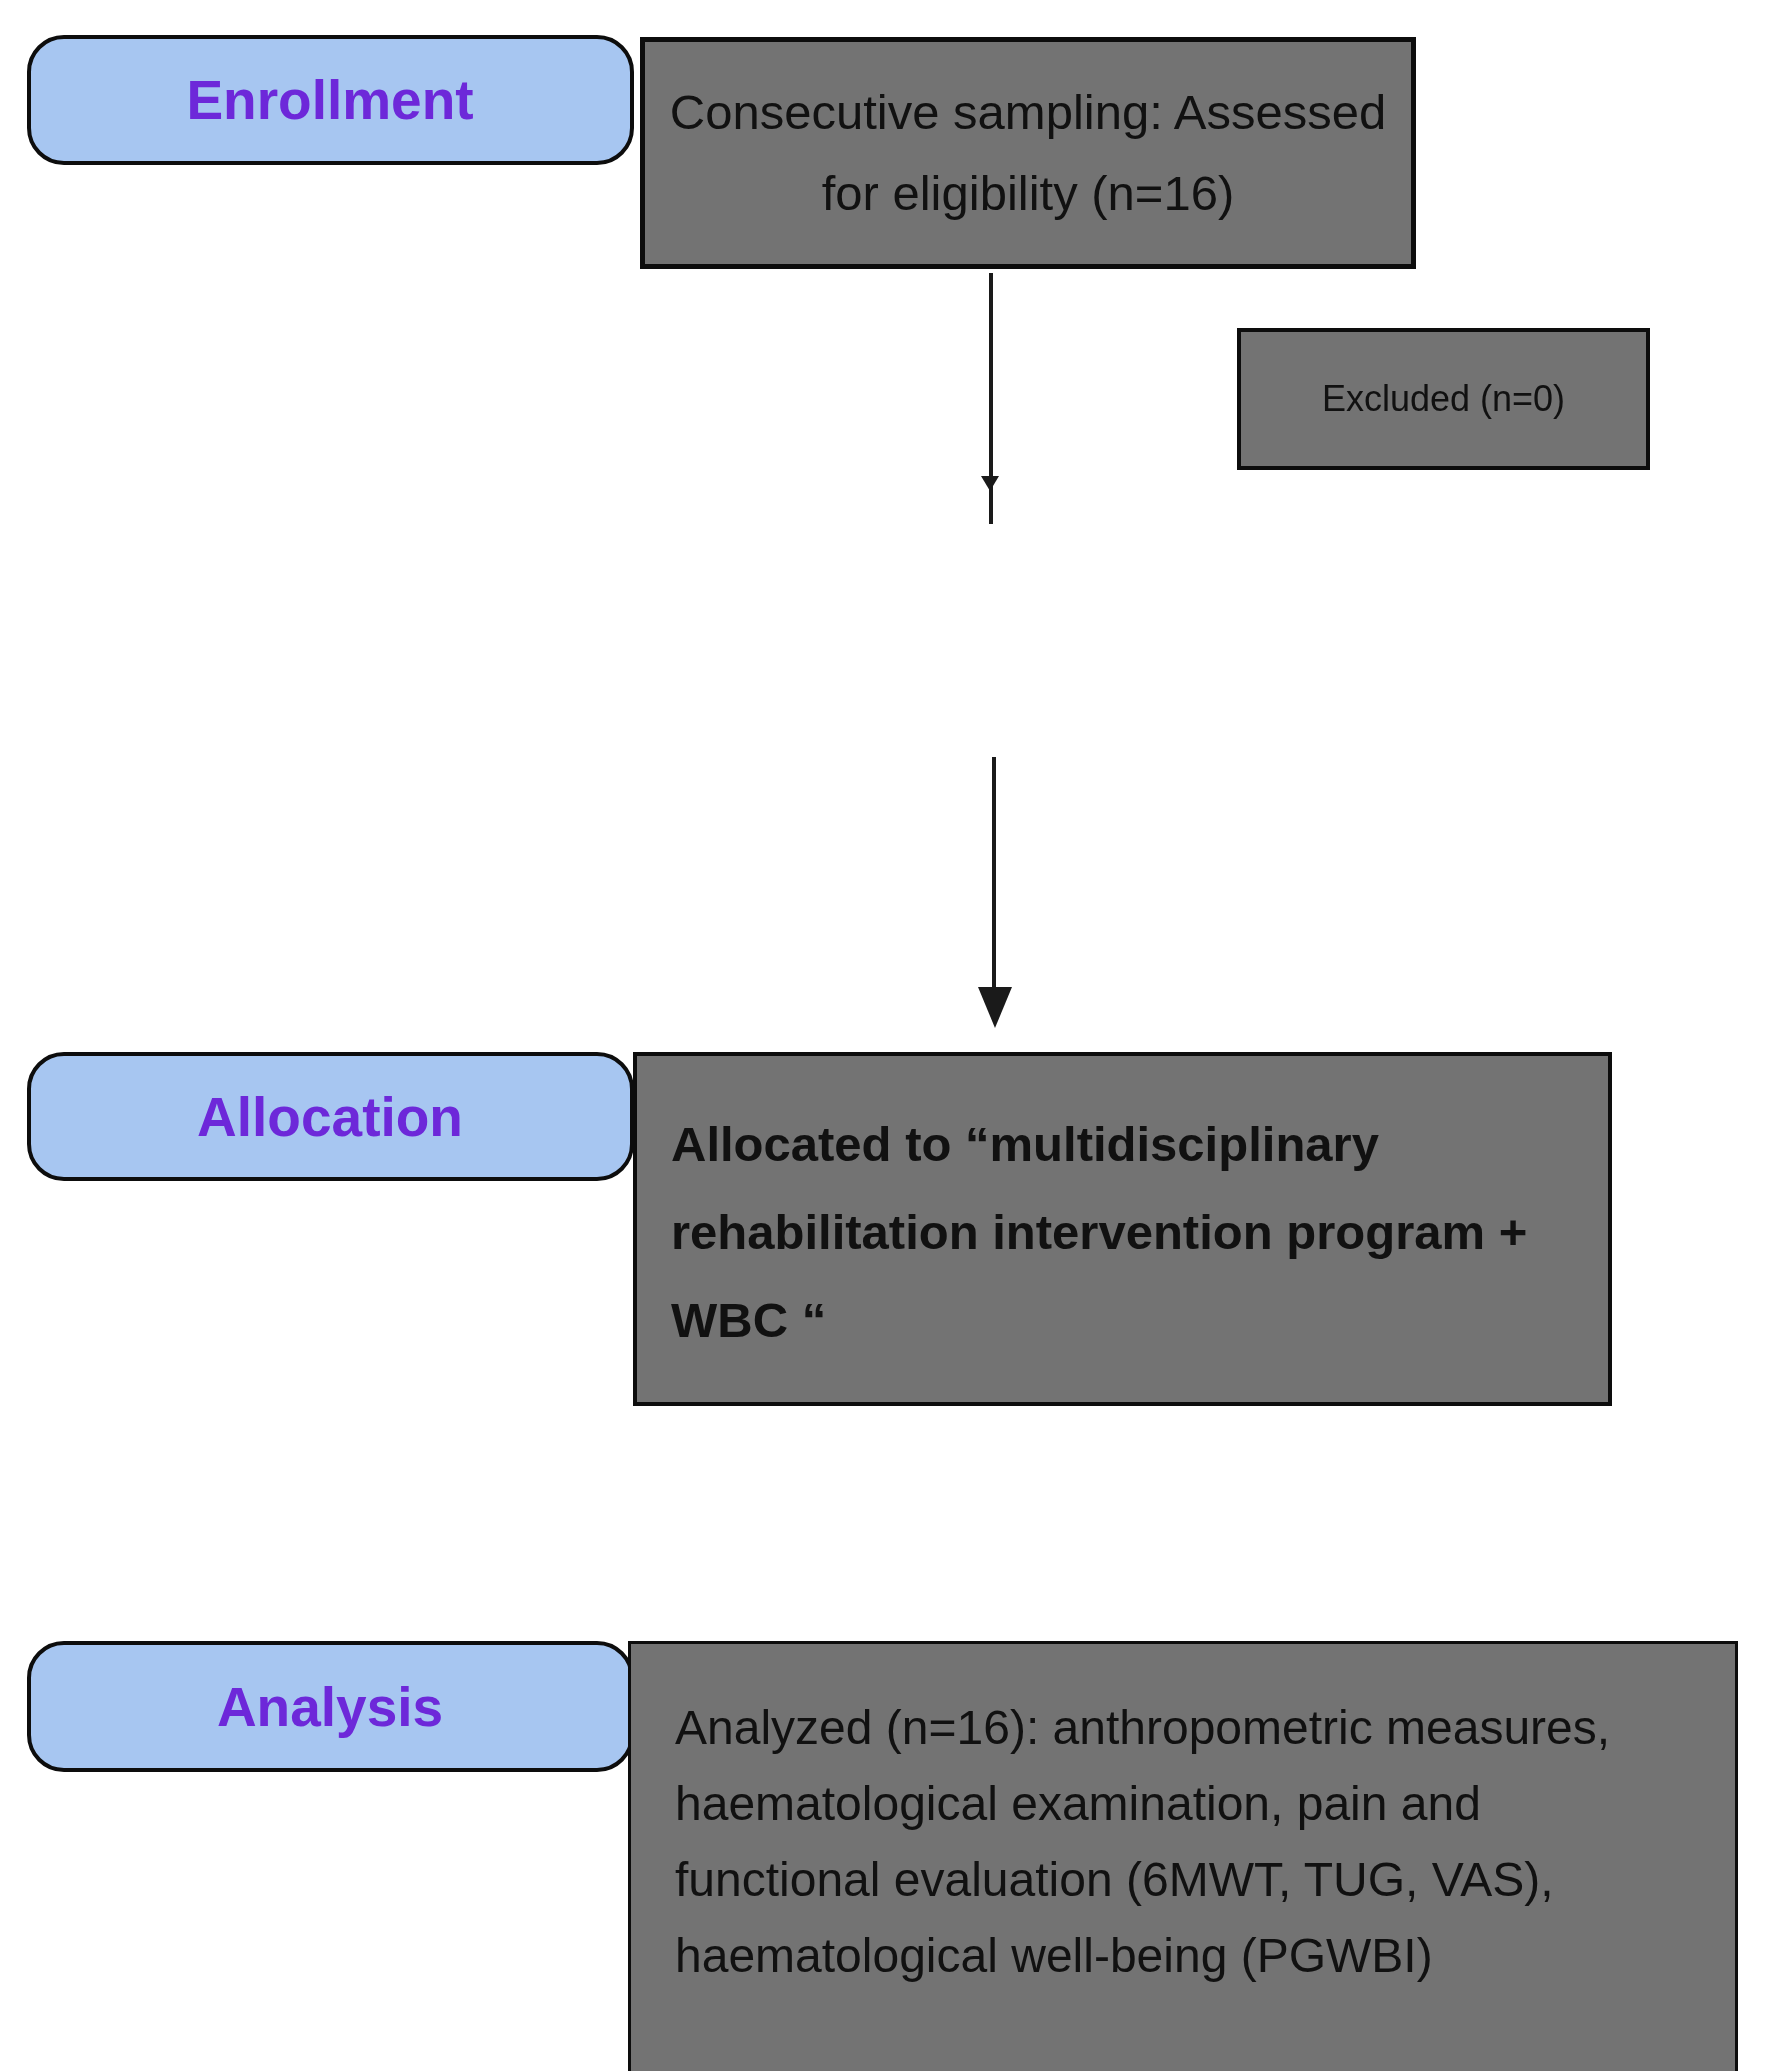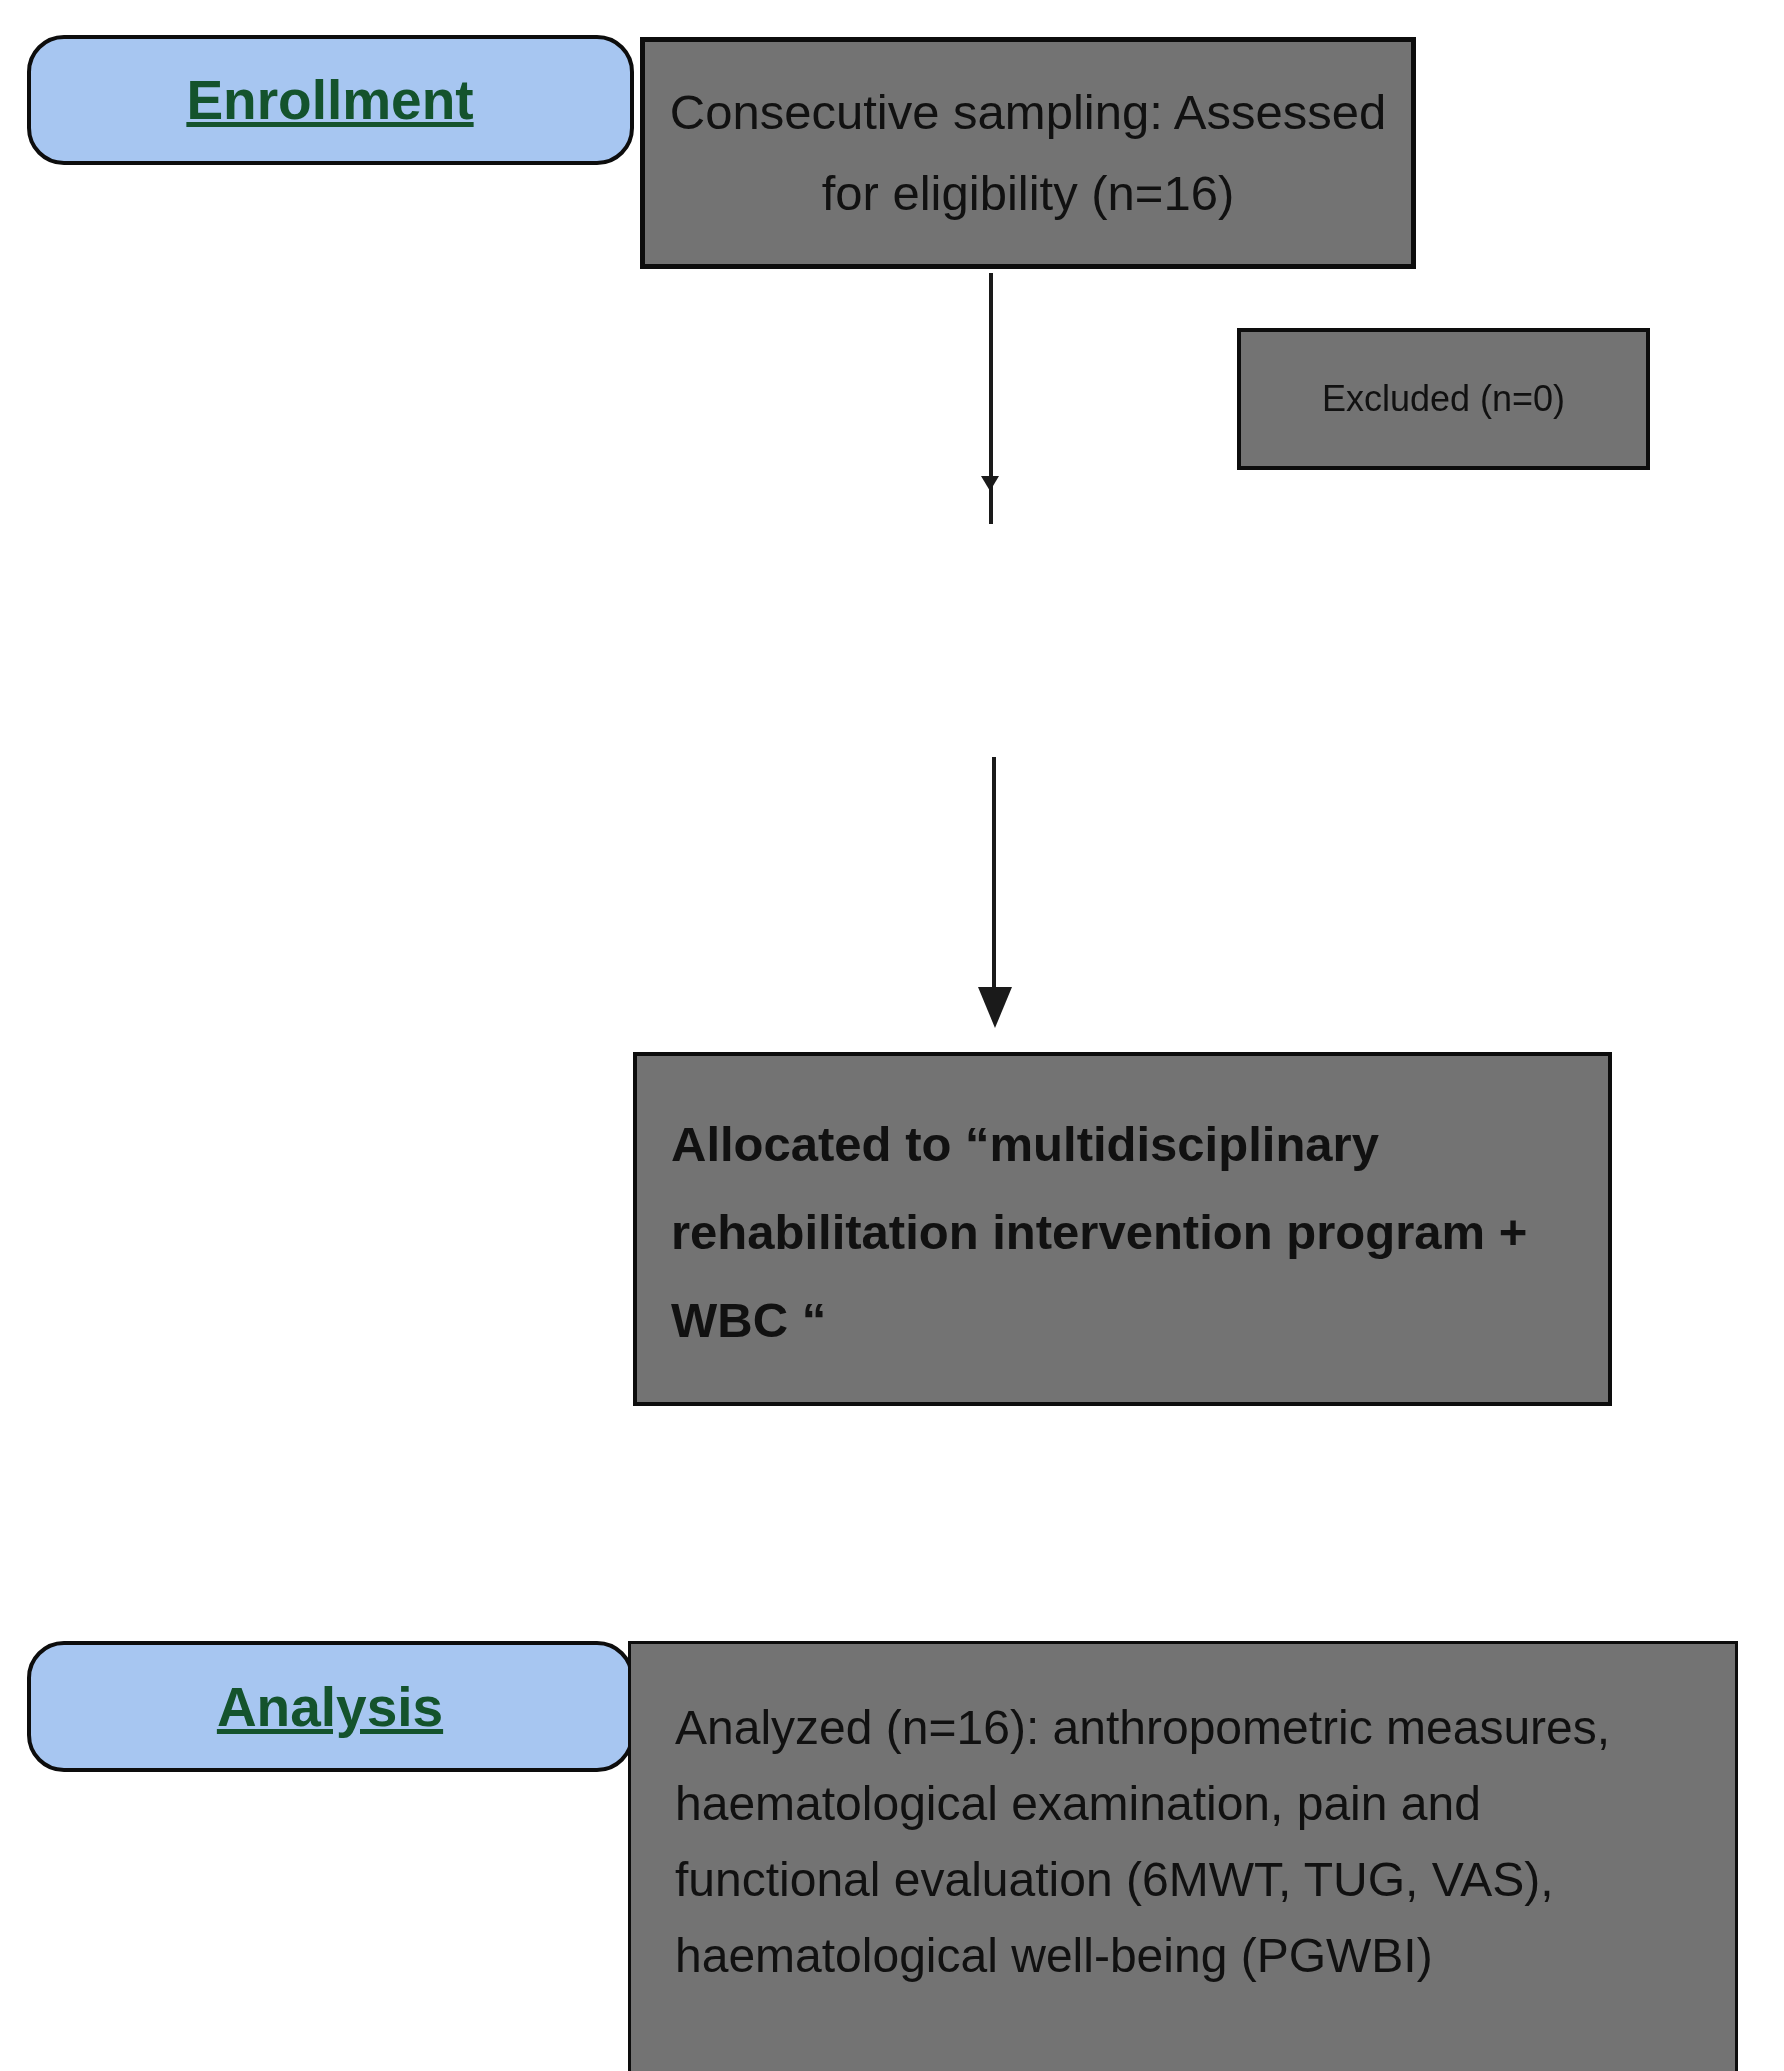"Enrollment" .stage .stage-label { color: #14532d -> #6d28d9; text-decoration: underline -> none }
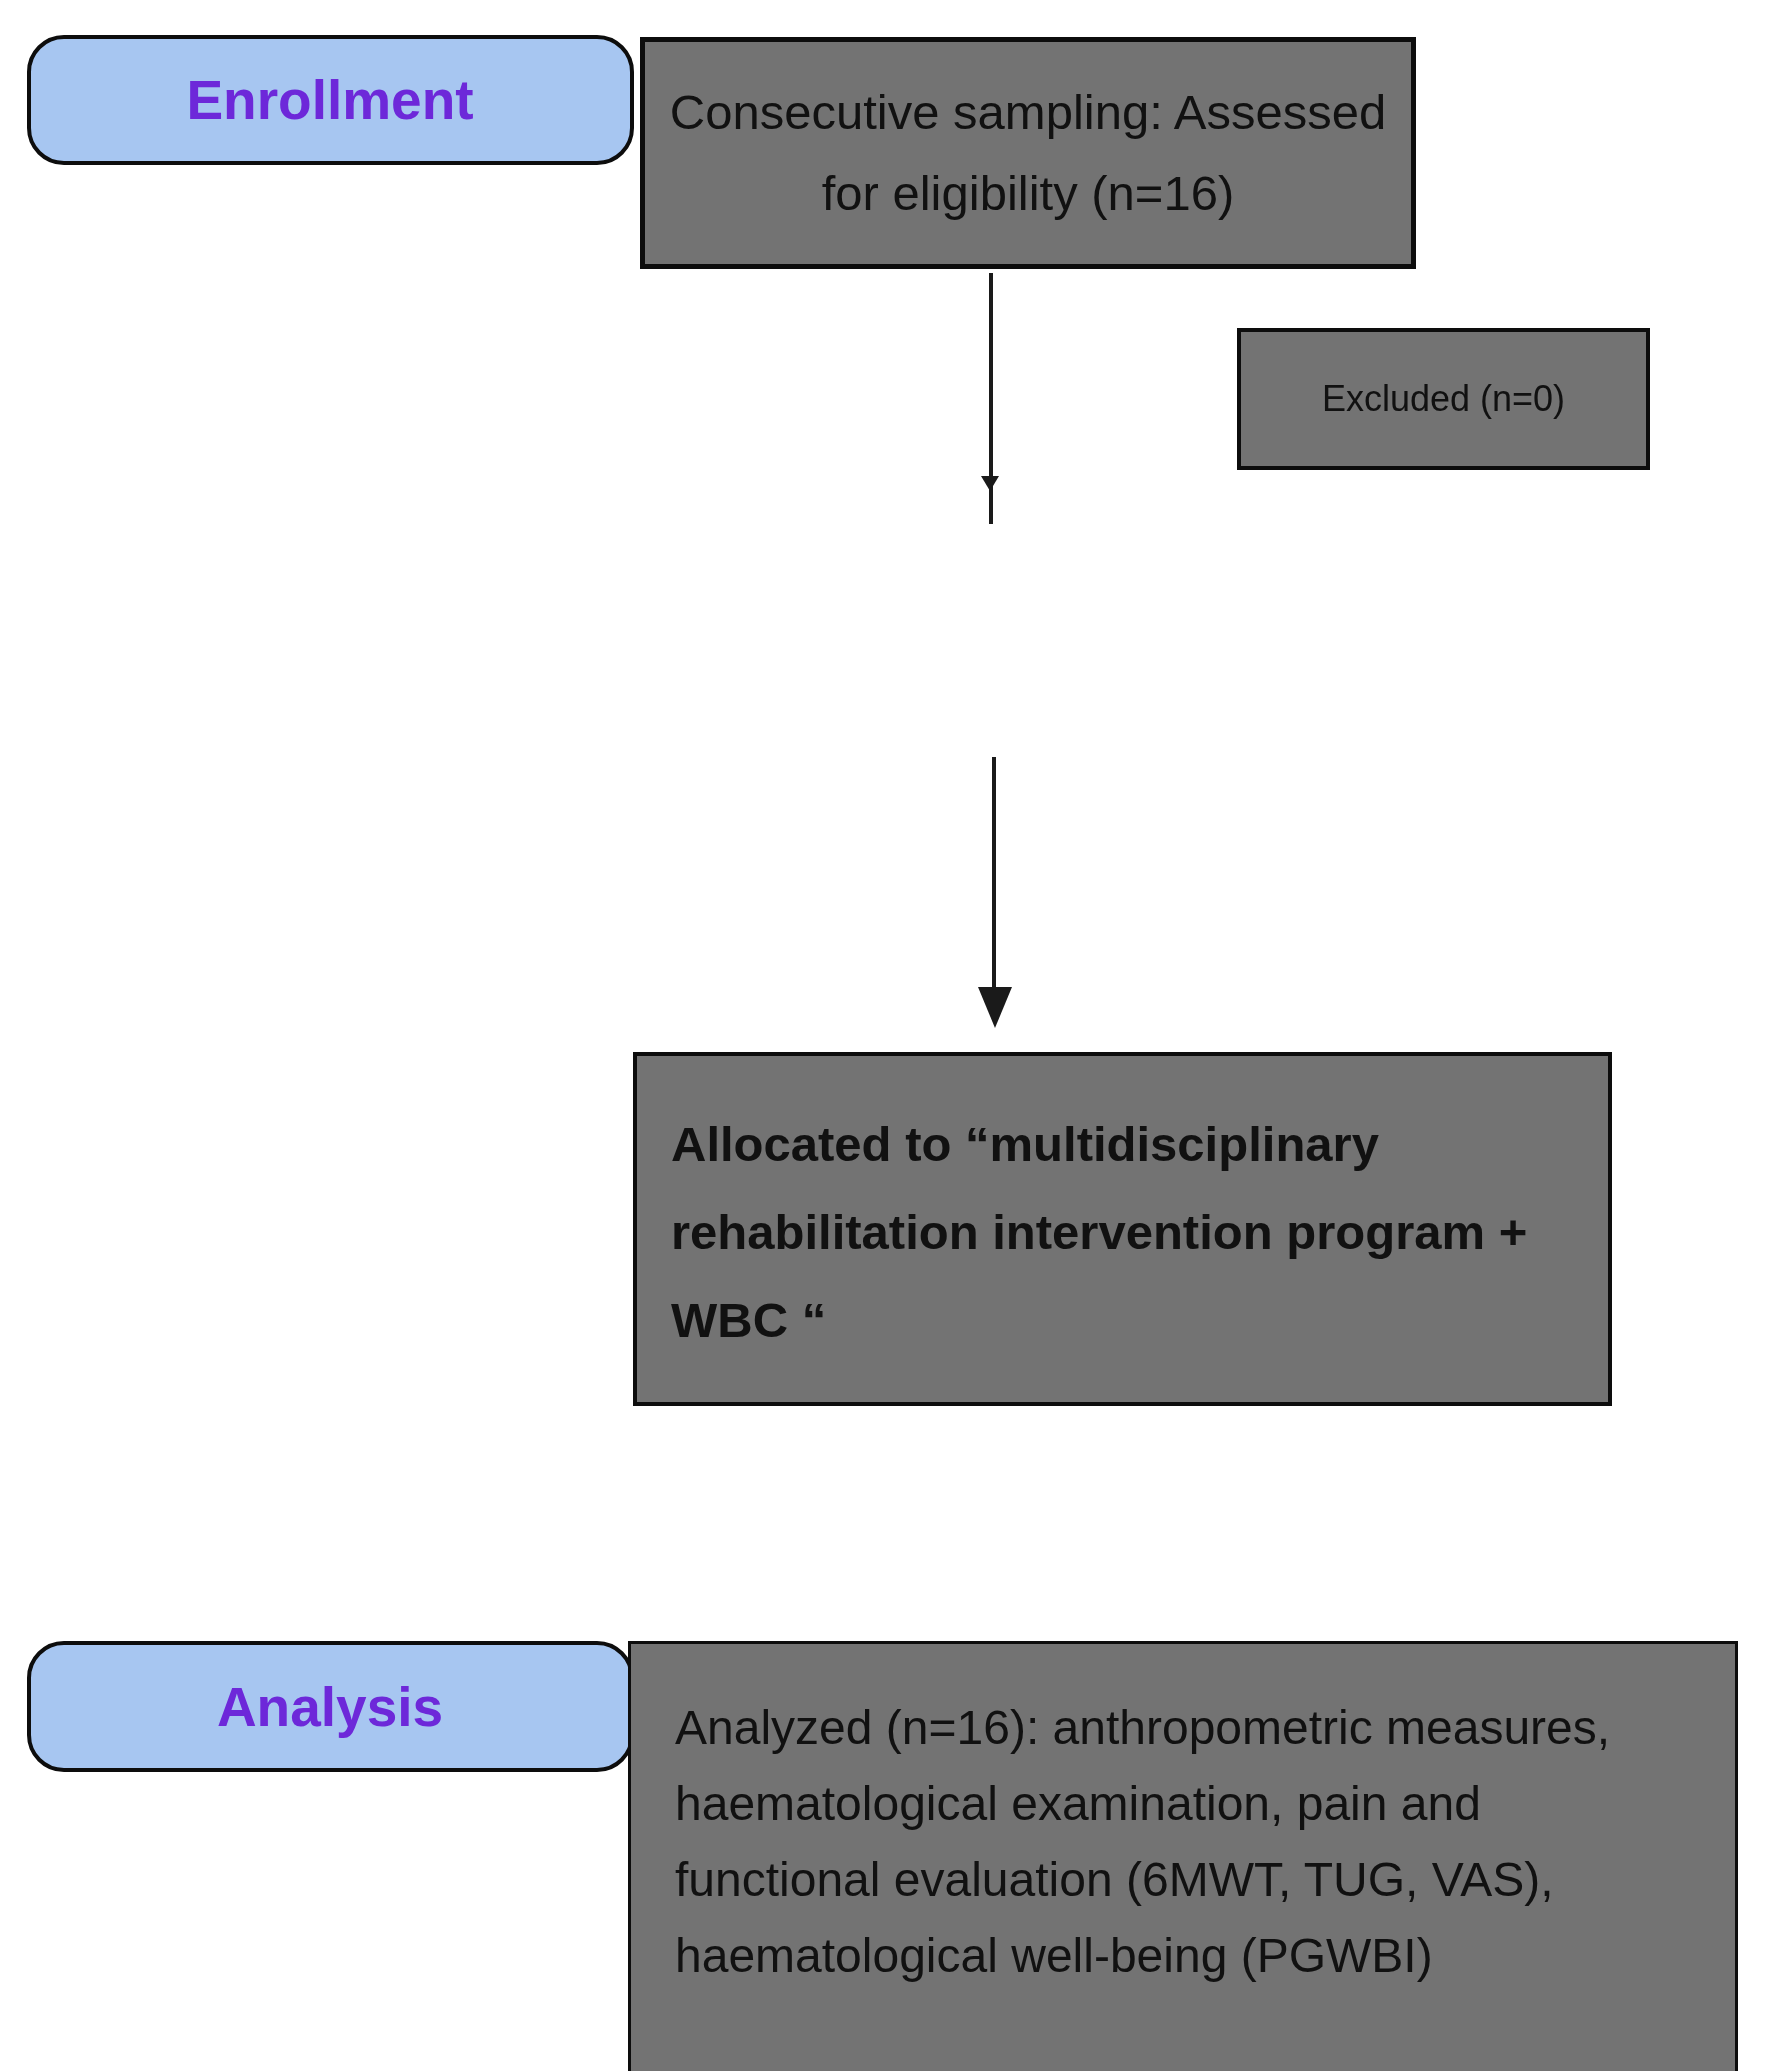"Allocation" div.stage { html: none -> <div> <span>Allocation</span> </div> }
